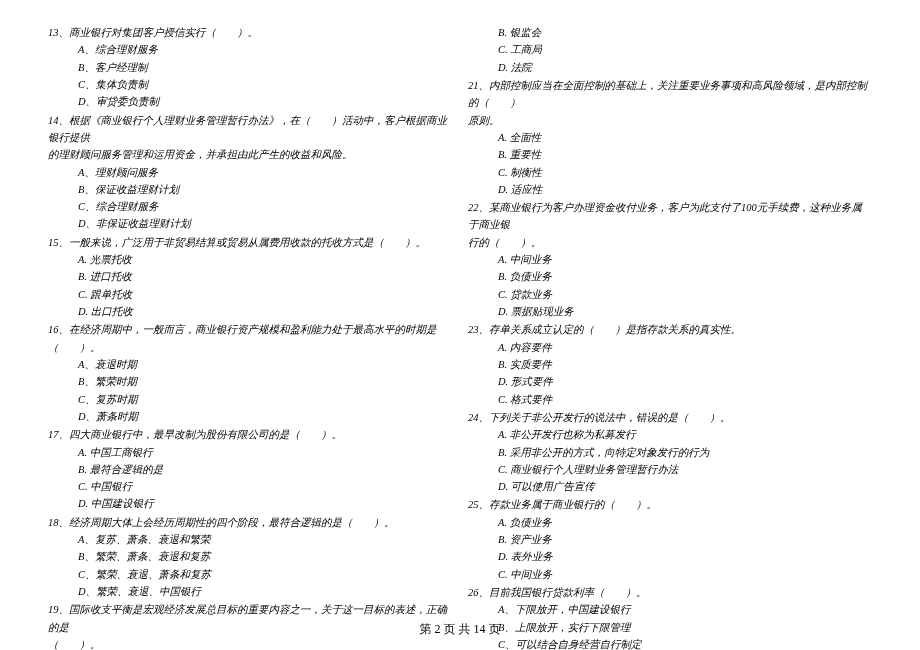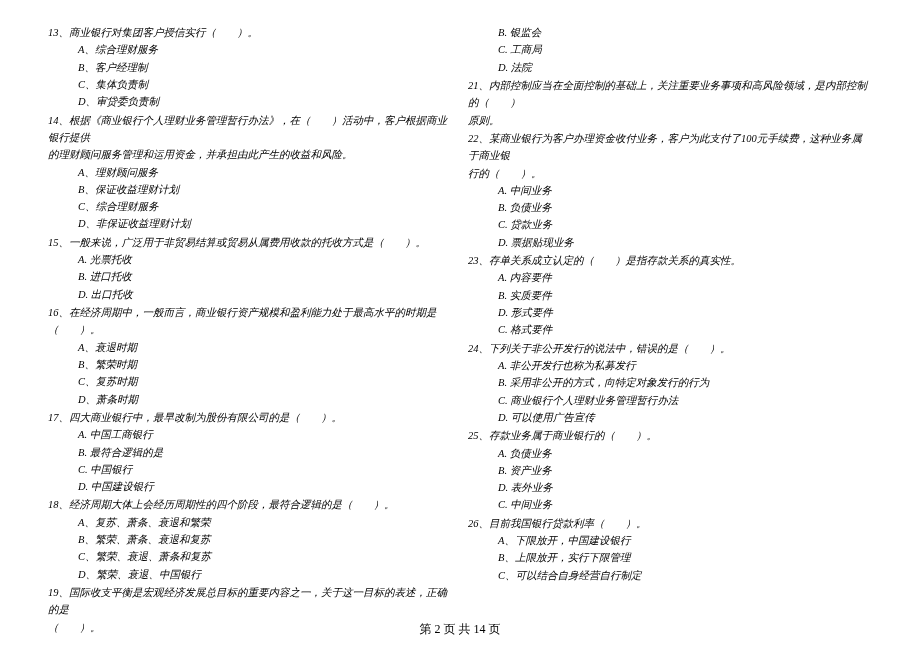"A. 全面性" div.opts { html: none -> <div> <span>A. 全面性</span> <span>B. 重要性</span> <span>C. 制衡性</span> <span>D. 适应性</span> </div> }
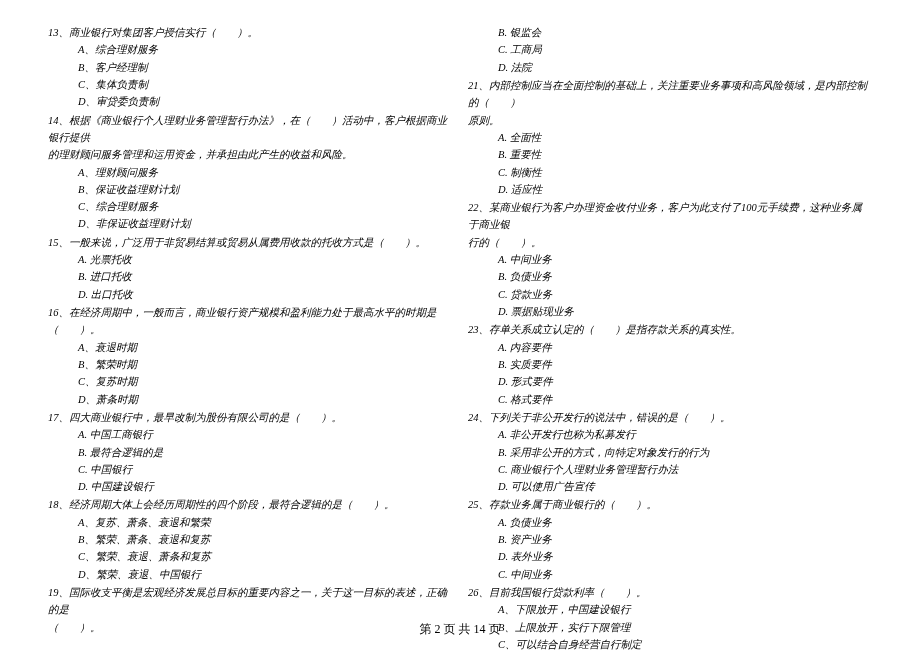"C. 跟单托收" span.opt { html: none -> <span>C. 跟单托收</span> }
